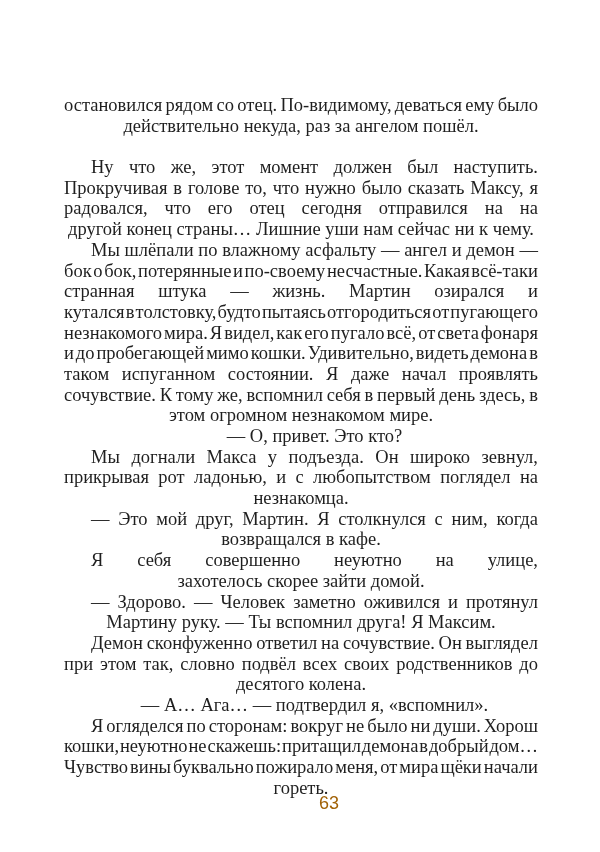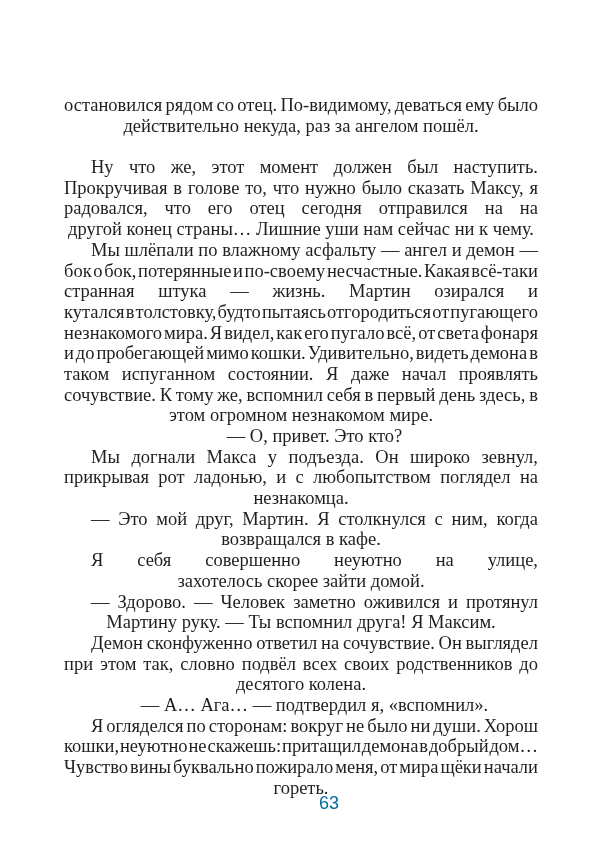"63" .footer { color: #0369a1 -> #a16207 }
